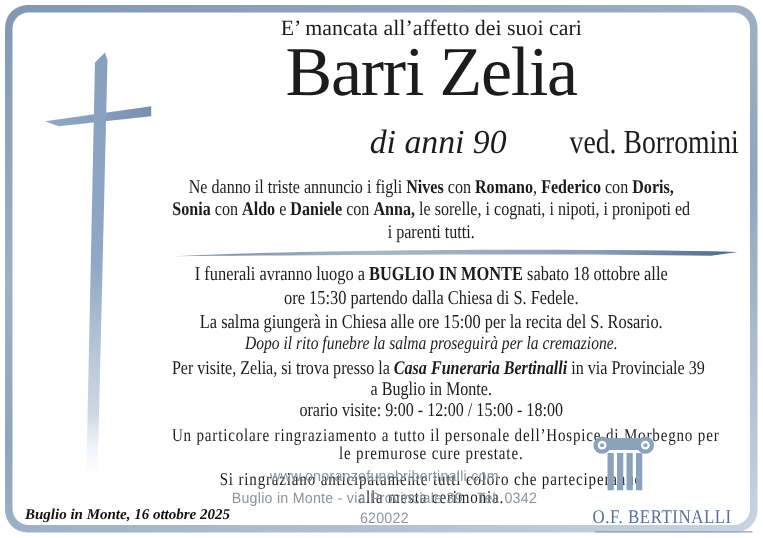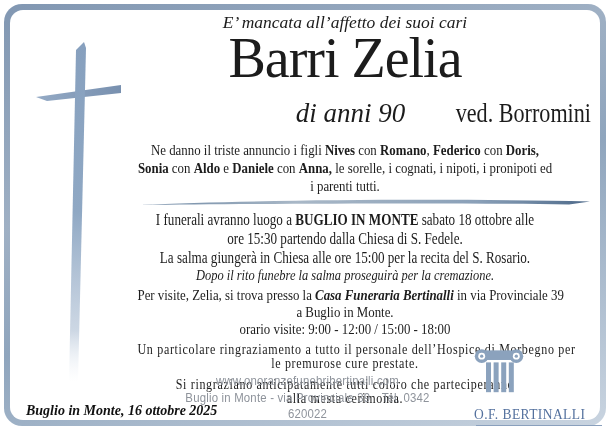"E’ mancata all’affetto dei suoi" .intro { font-style: italic -> none }
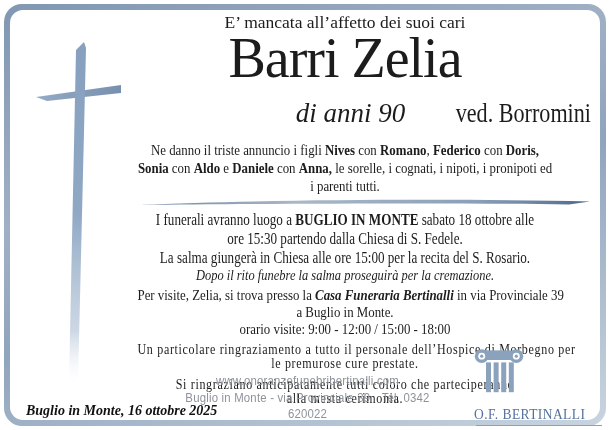"Buglio in Monte, 16 ottobre" .footer-date { font-size: 14px -> 12px; left: 26px -> 20px }
